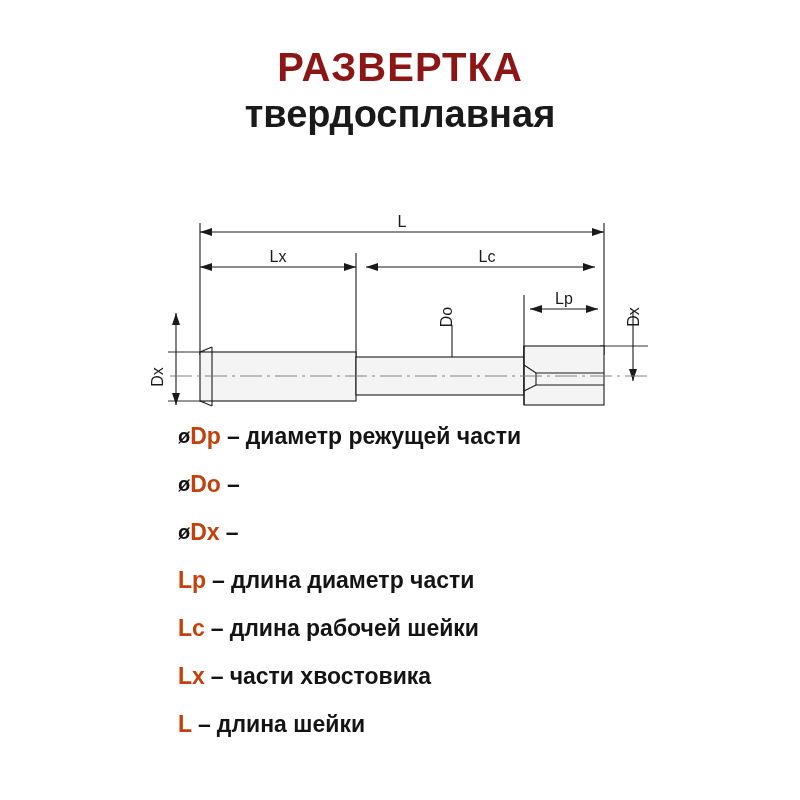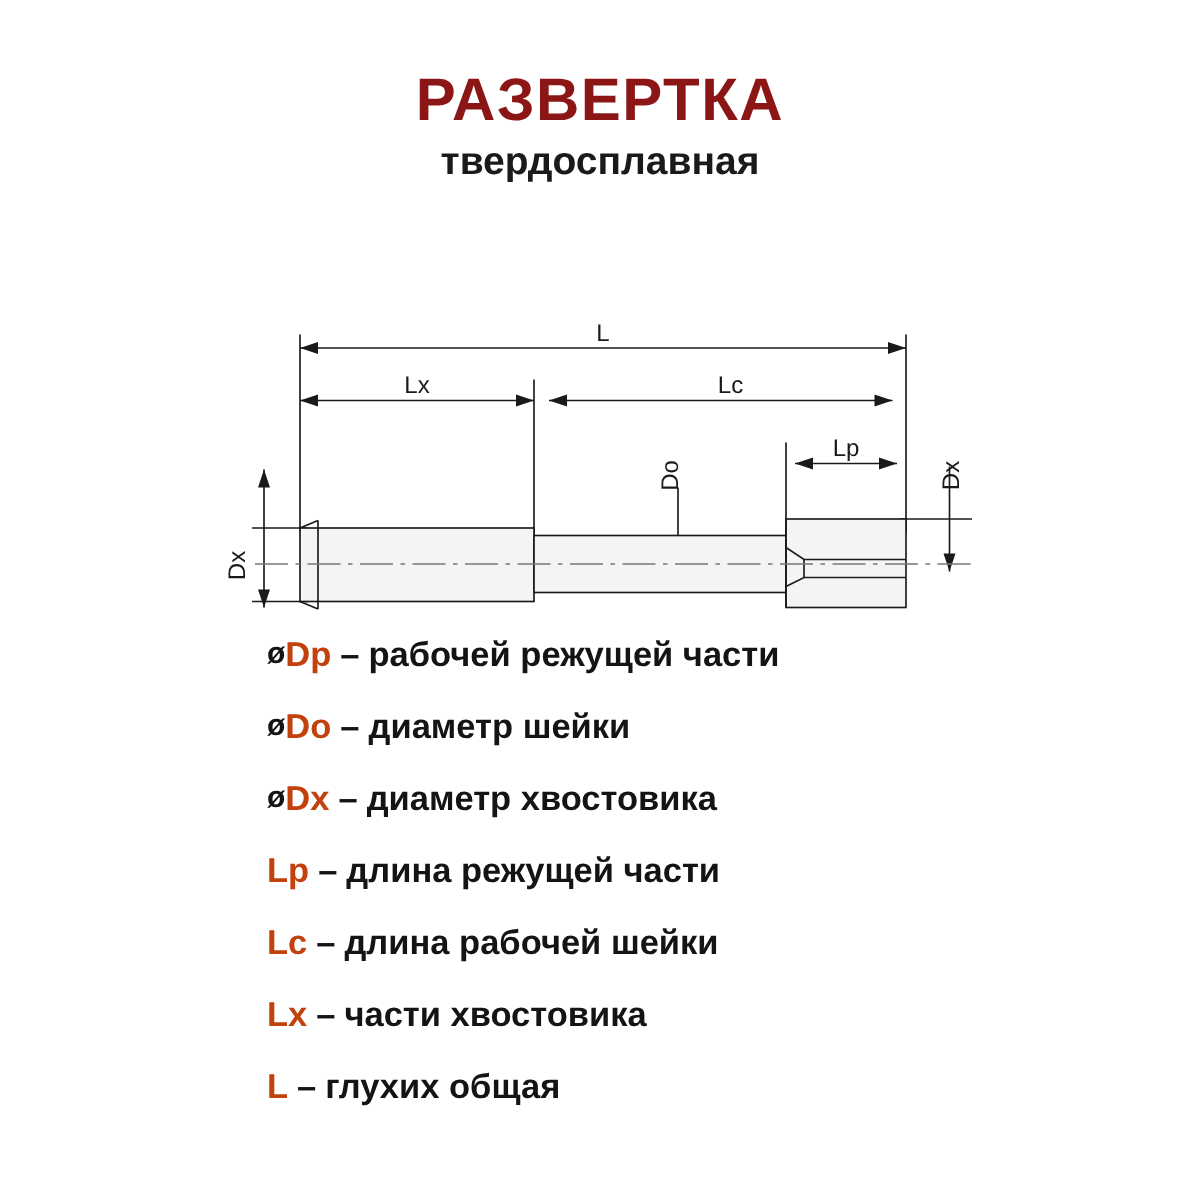"твердосплавная" .title-sub { font-size: 26px -> 38px }
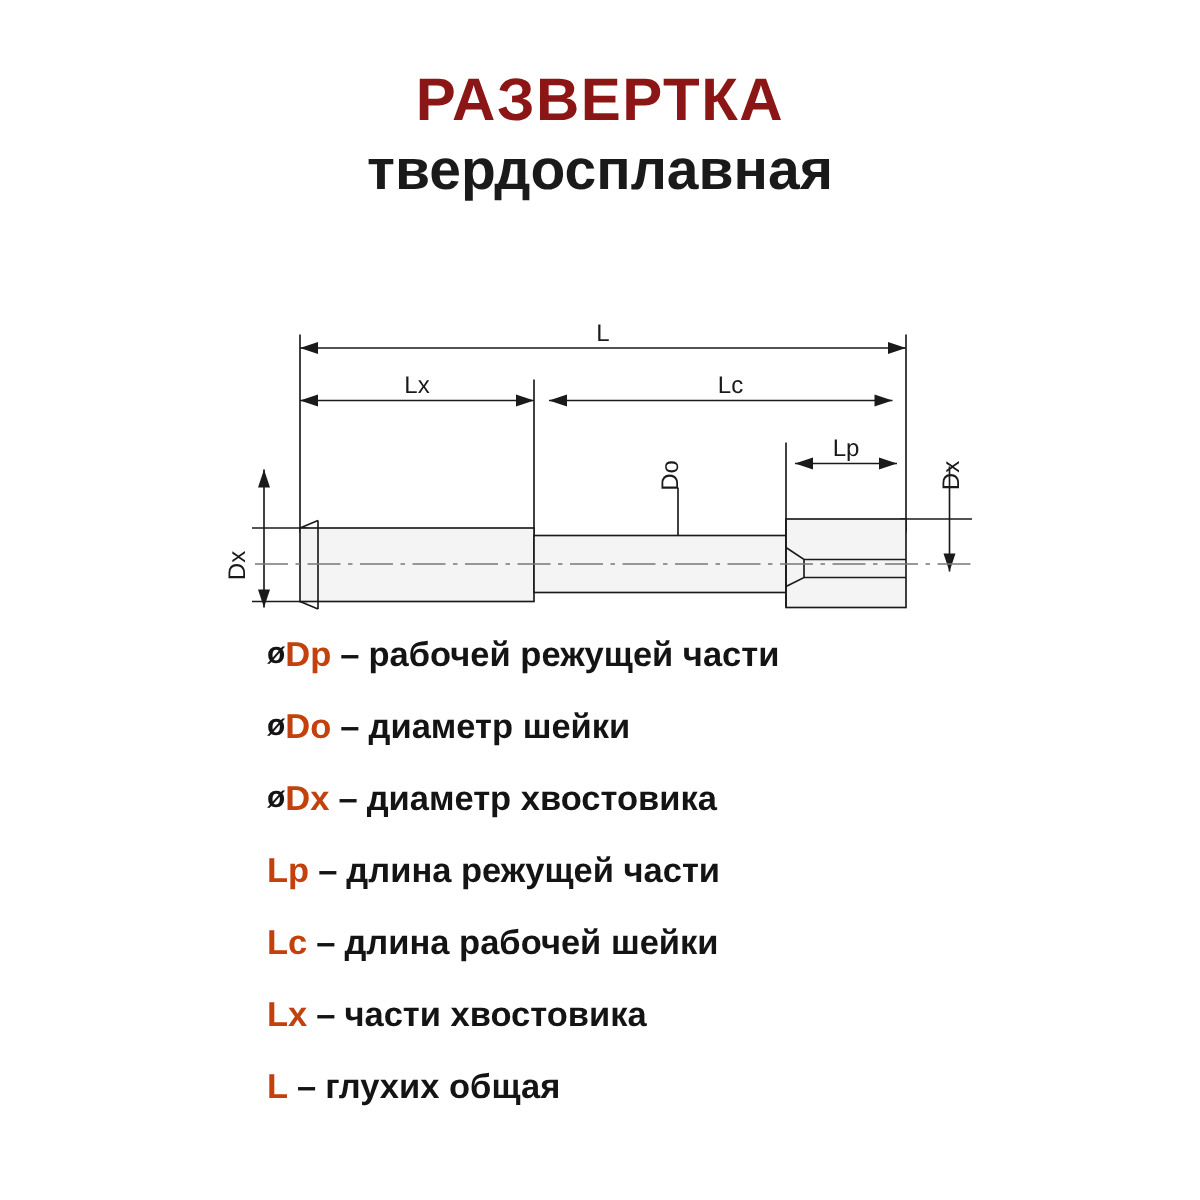"рабочей режущей части" span.legend-text { text: рабочей -> диаметр }
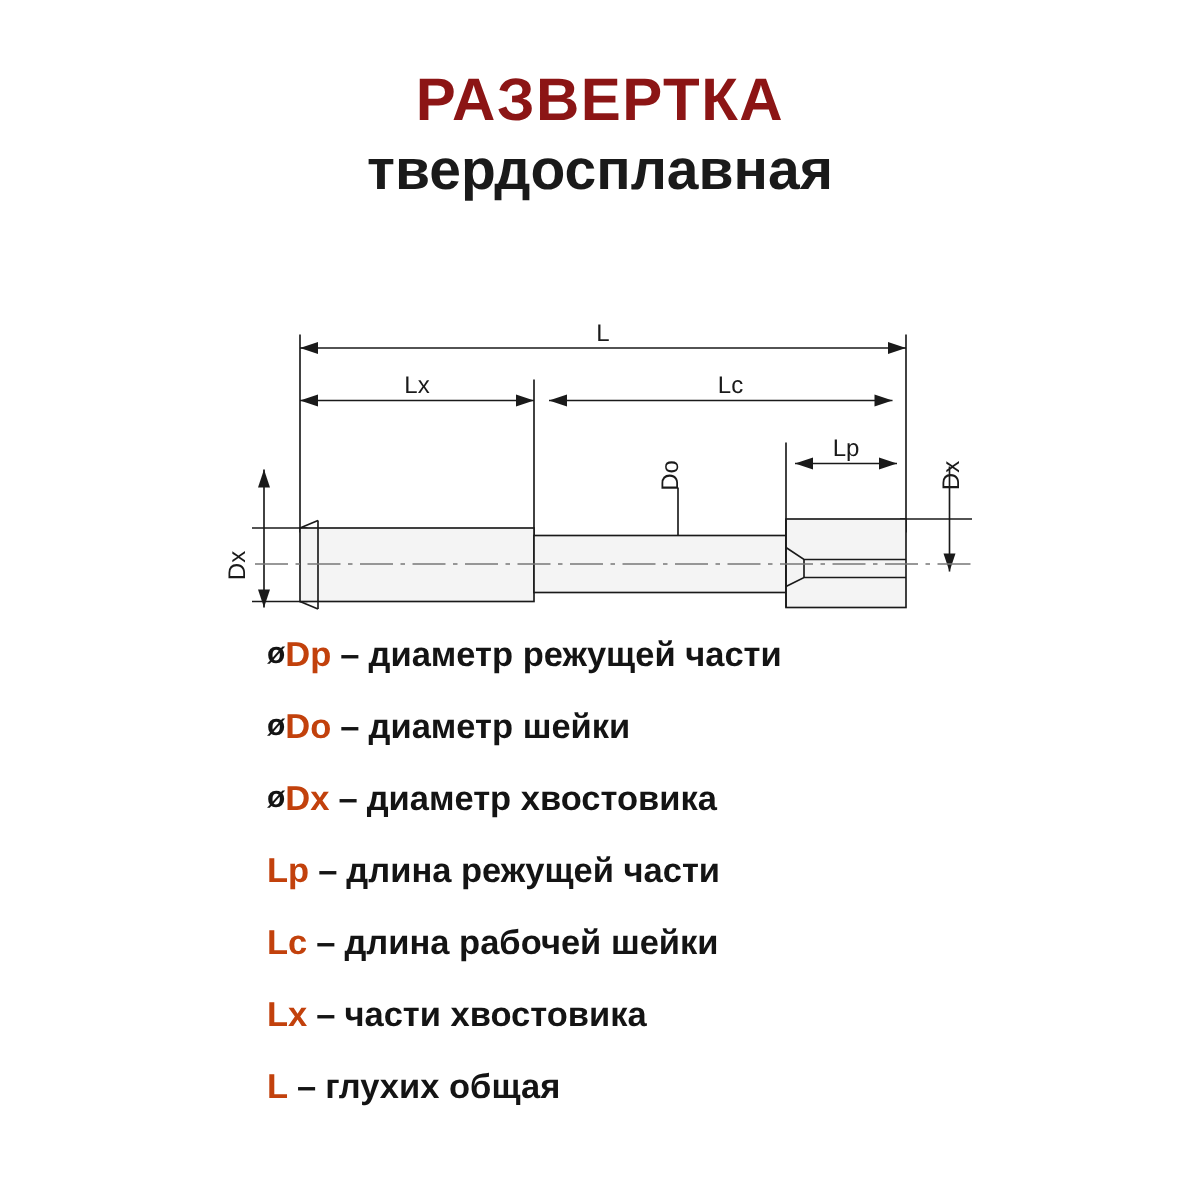"диаметр шейки" span.legend-text { html: <span>диаметр шейки</span> -> none }
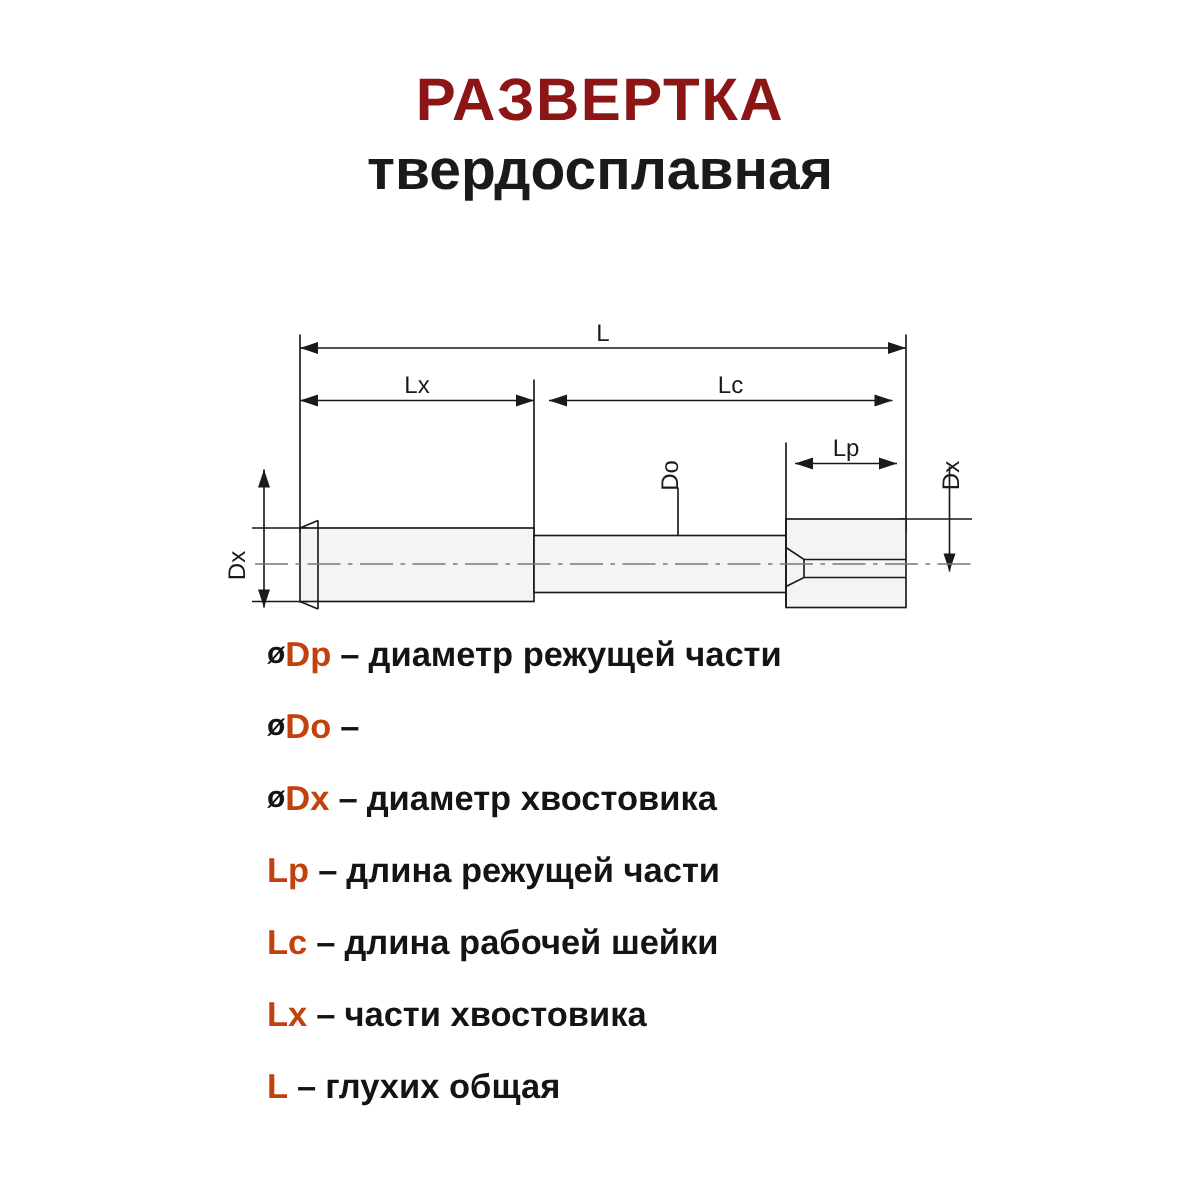"диаметр хвостовика" span.legend-text { html: <span>диаметр хвостовика</span> -> none }
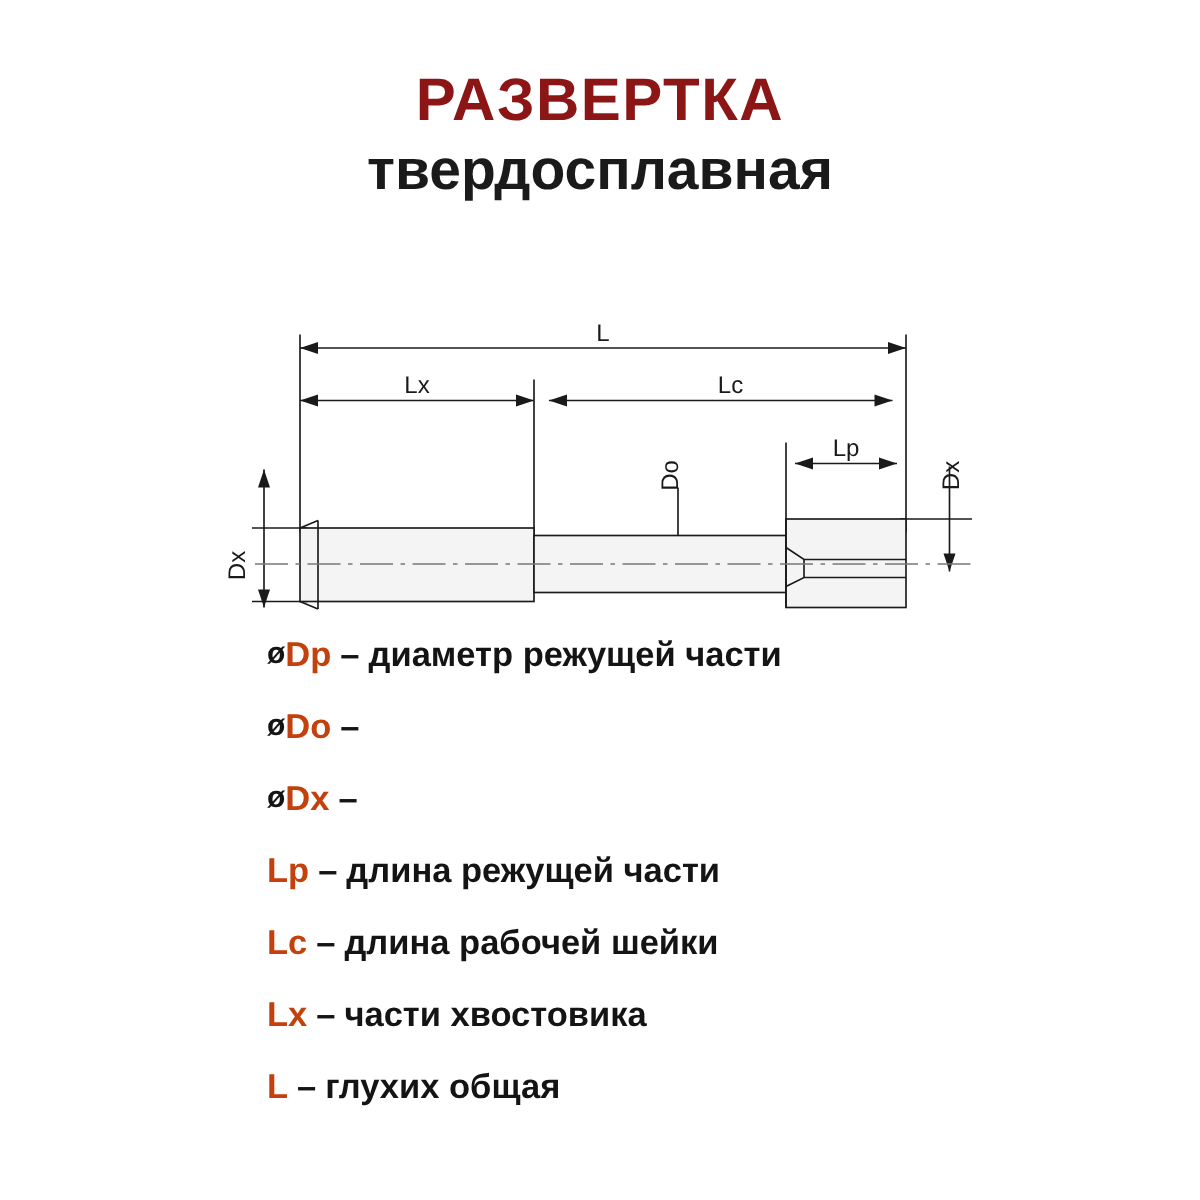"длина режущей части" span.legend-text { text: режущей -> диаметр }
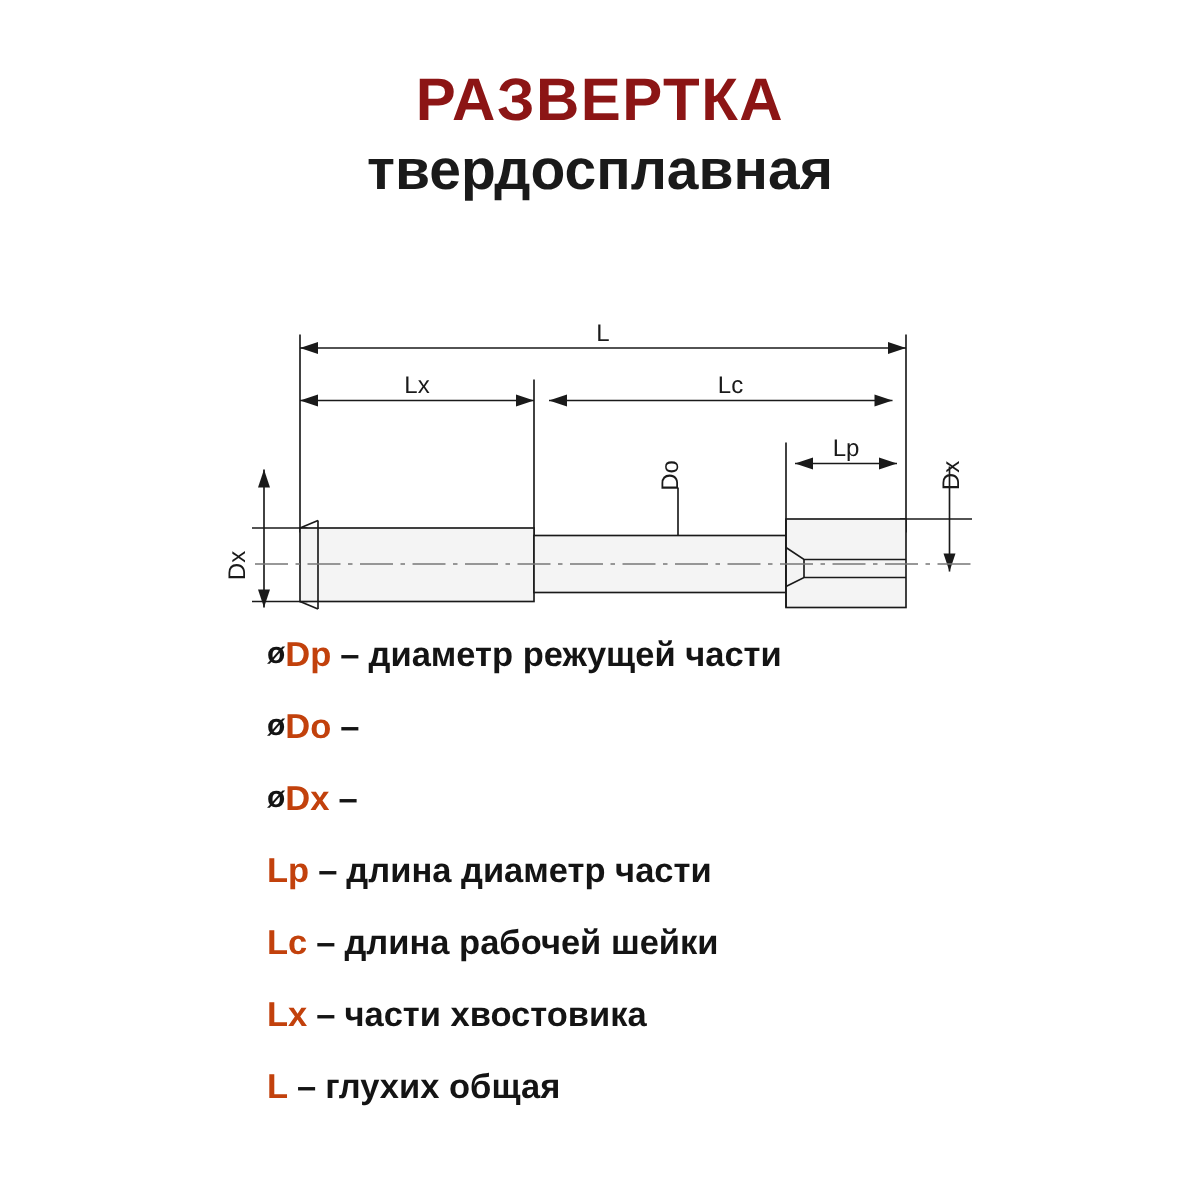"глухих общая" span.legend-text { text: глухих общая -> длина шейки }
